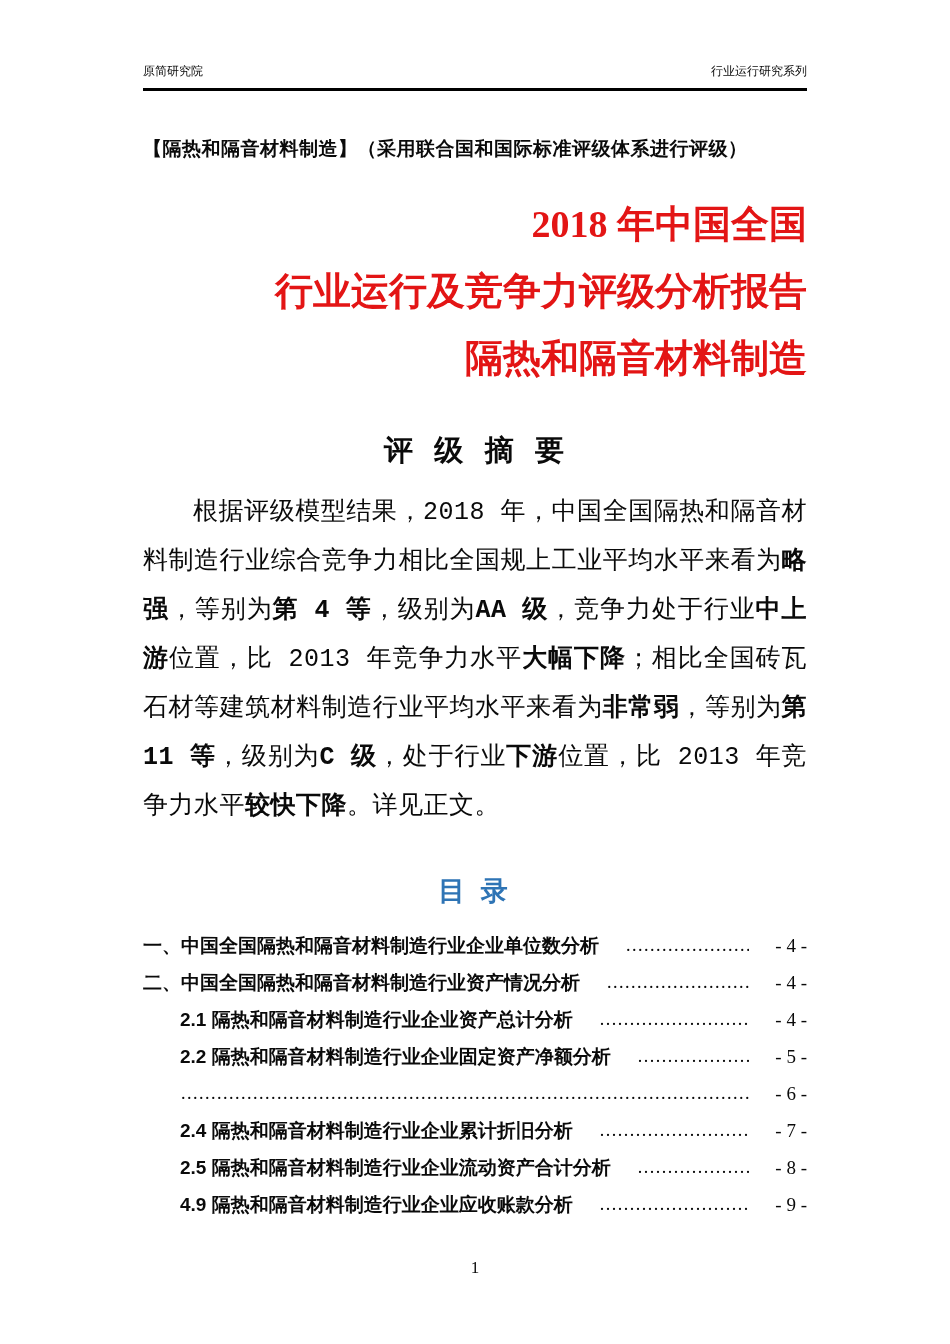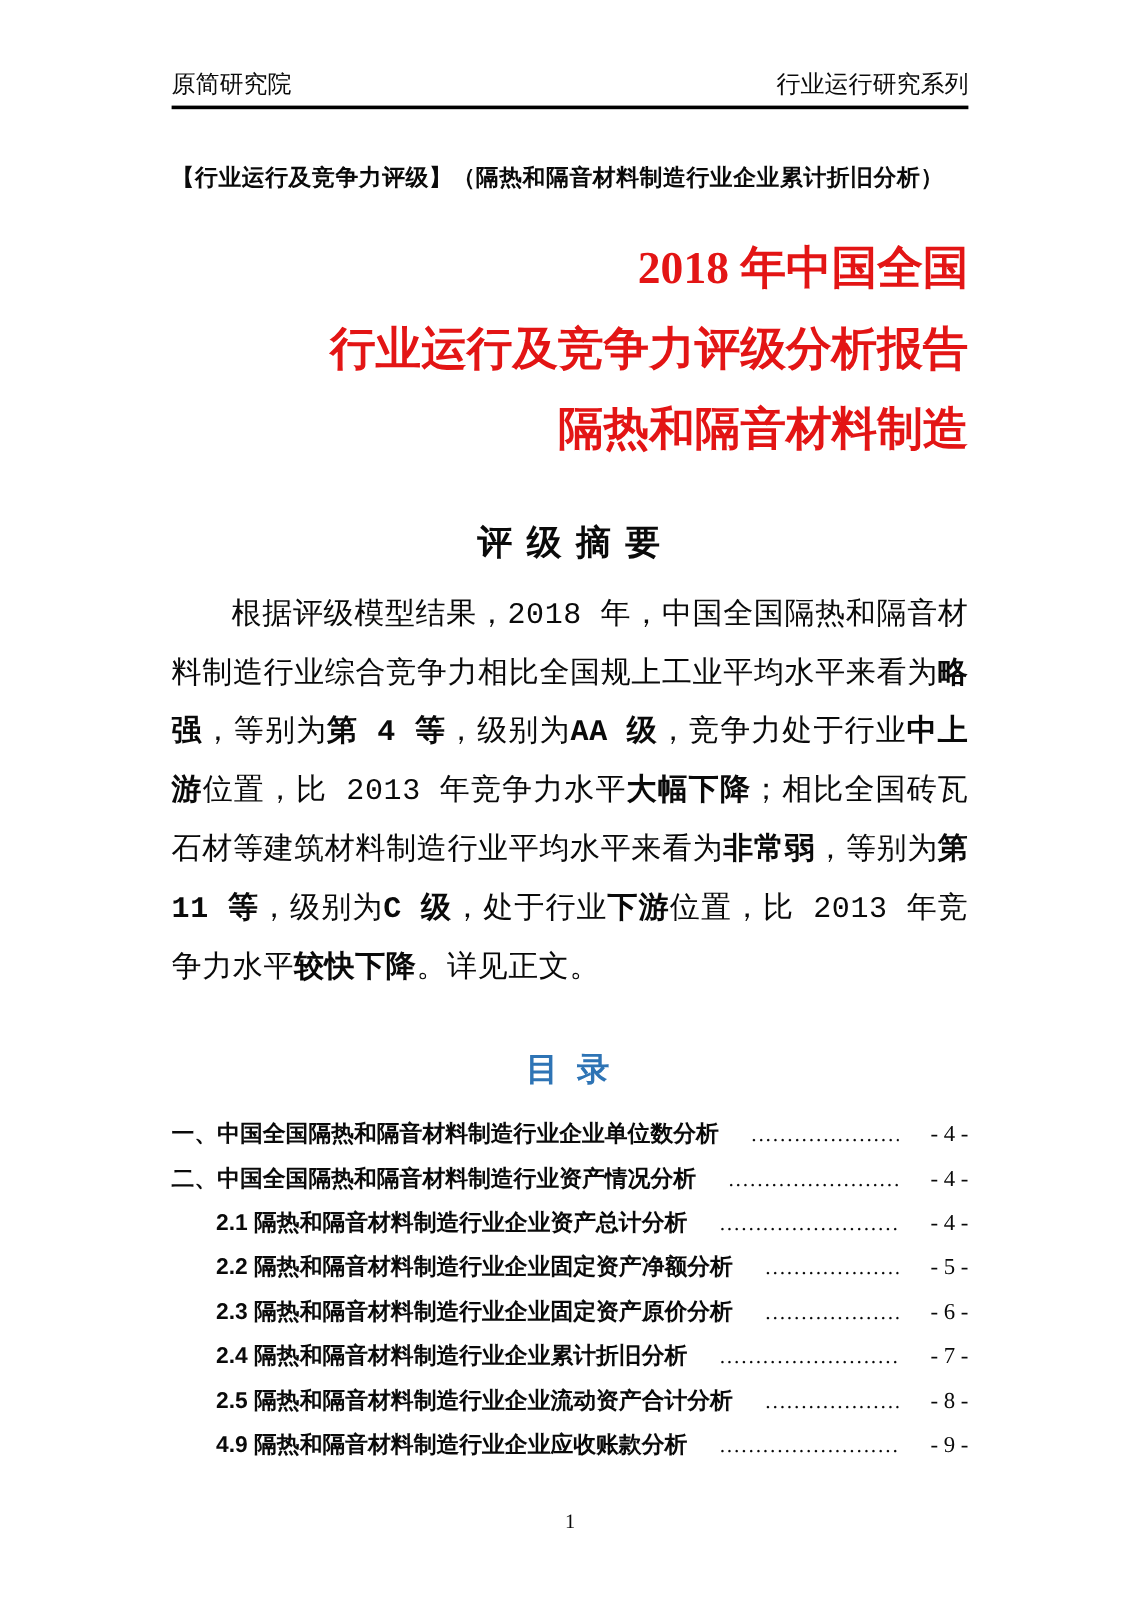"原简研究院" .doc-header { font-size: 20px -> 12px }
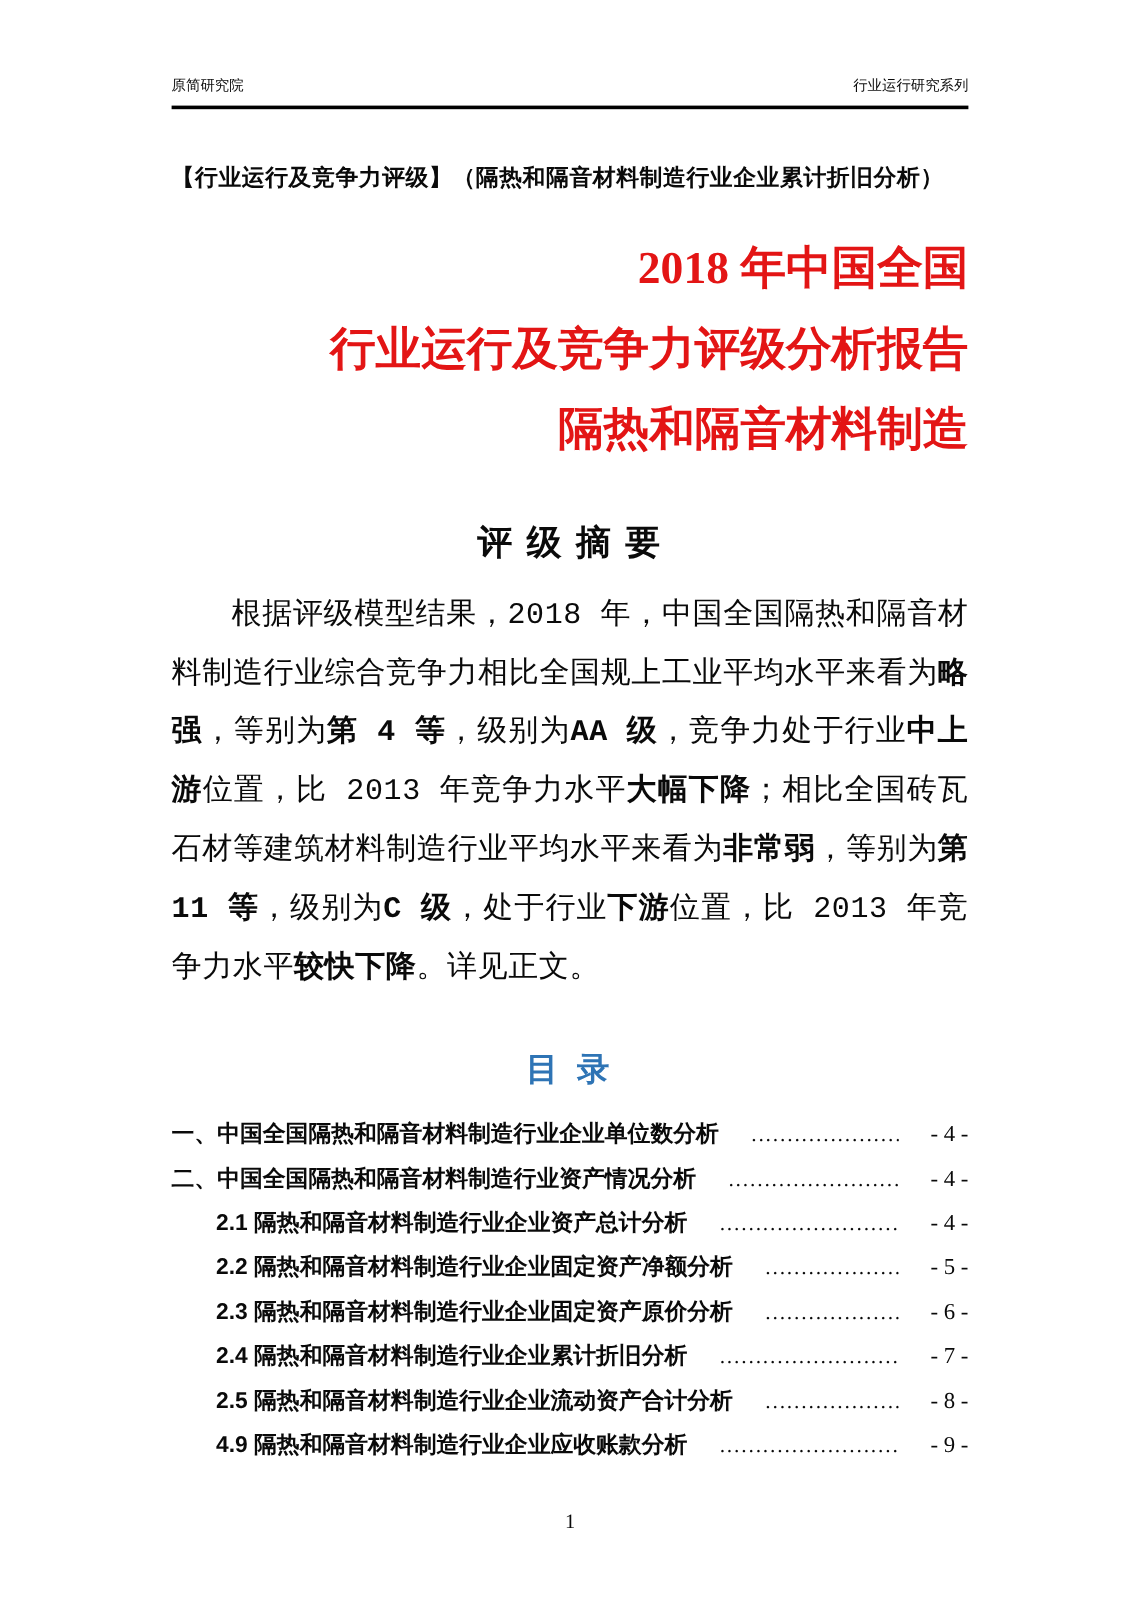"【行业运行及竞争力评级】（隔热和隔音材料制造行业企业累计折旧分析）" div.subtitle { text: 行业运行及竞争力评级】（隔热和隔音材料制造行业企业累计折旧分析 -> 隔热和隔音材料制造】（采用联合国和国际标准评级体系进行评级 }
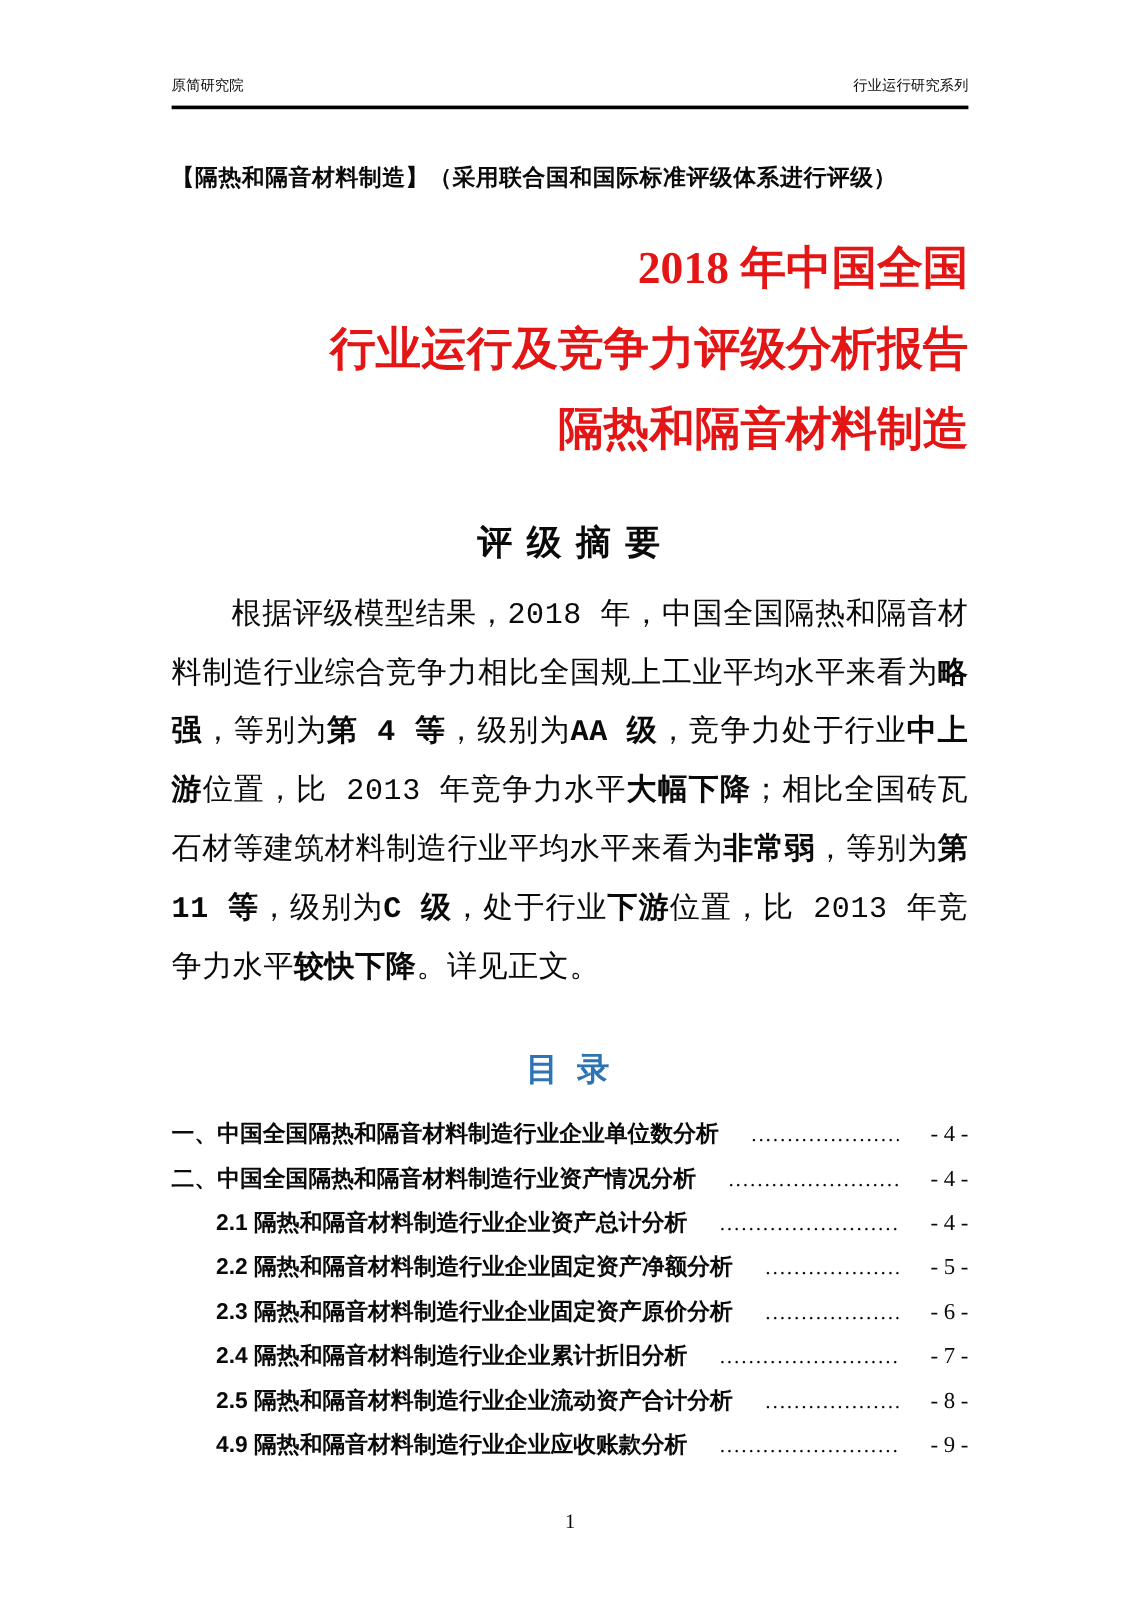"评 级 摘 要" .summary-heading { font-family: Liberation Sans, sans-serif -> Liberation Mono, monospace }
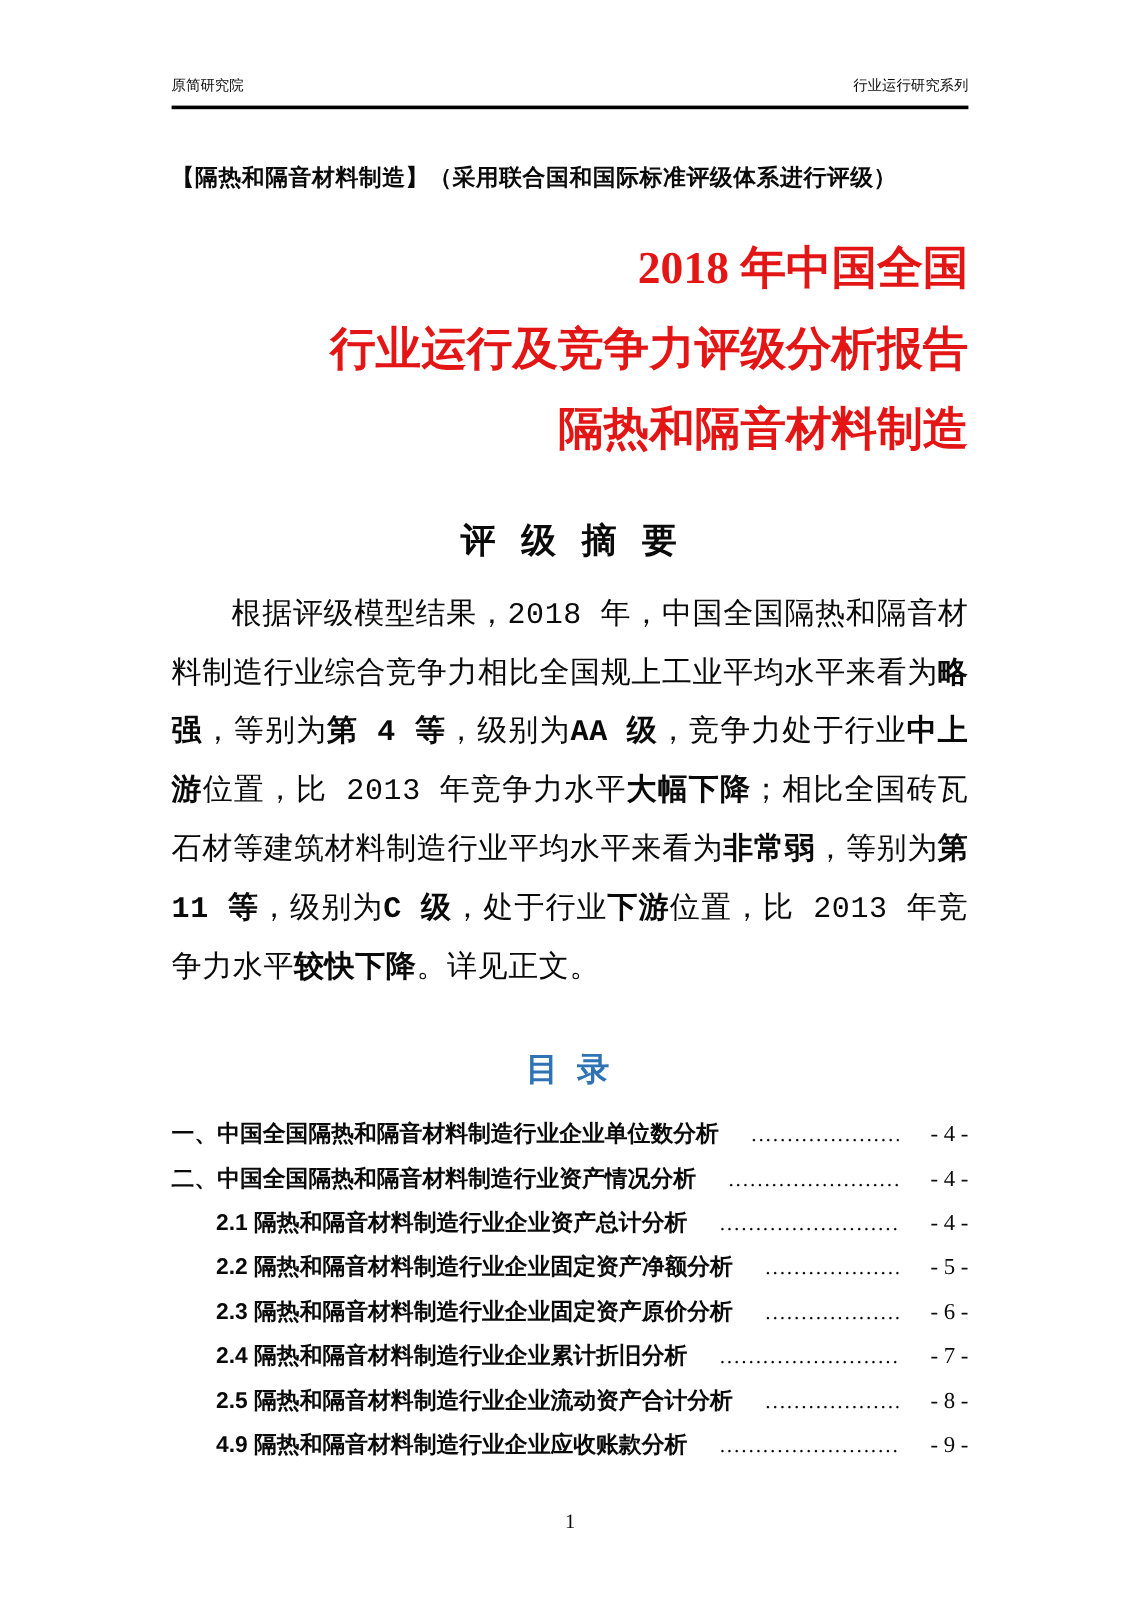"2.3 隔热和隔音材料制造行业企业固定资产原价分析" span.toc-label { html: <span>2.3 隔热和隔音材料制造行业企业固定资产原价分析</span> -> none }
